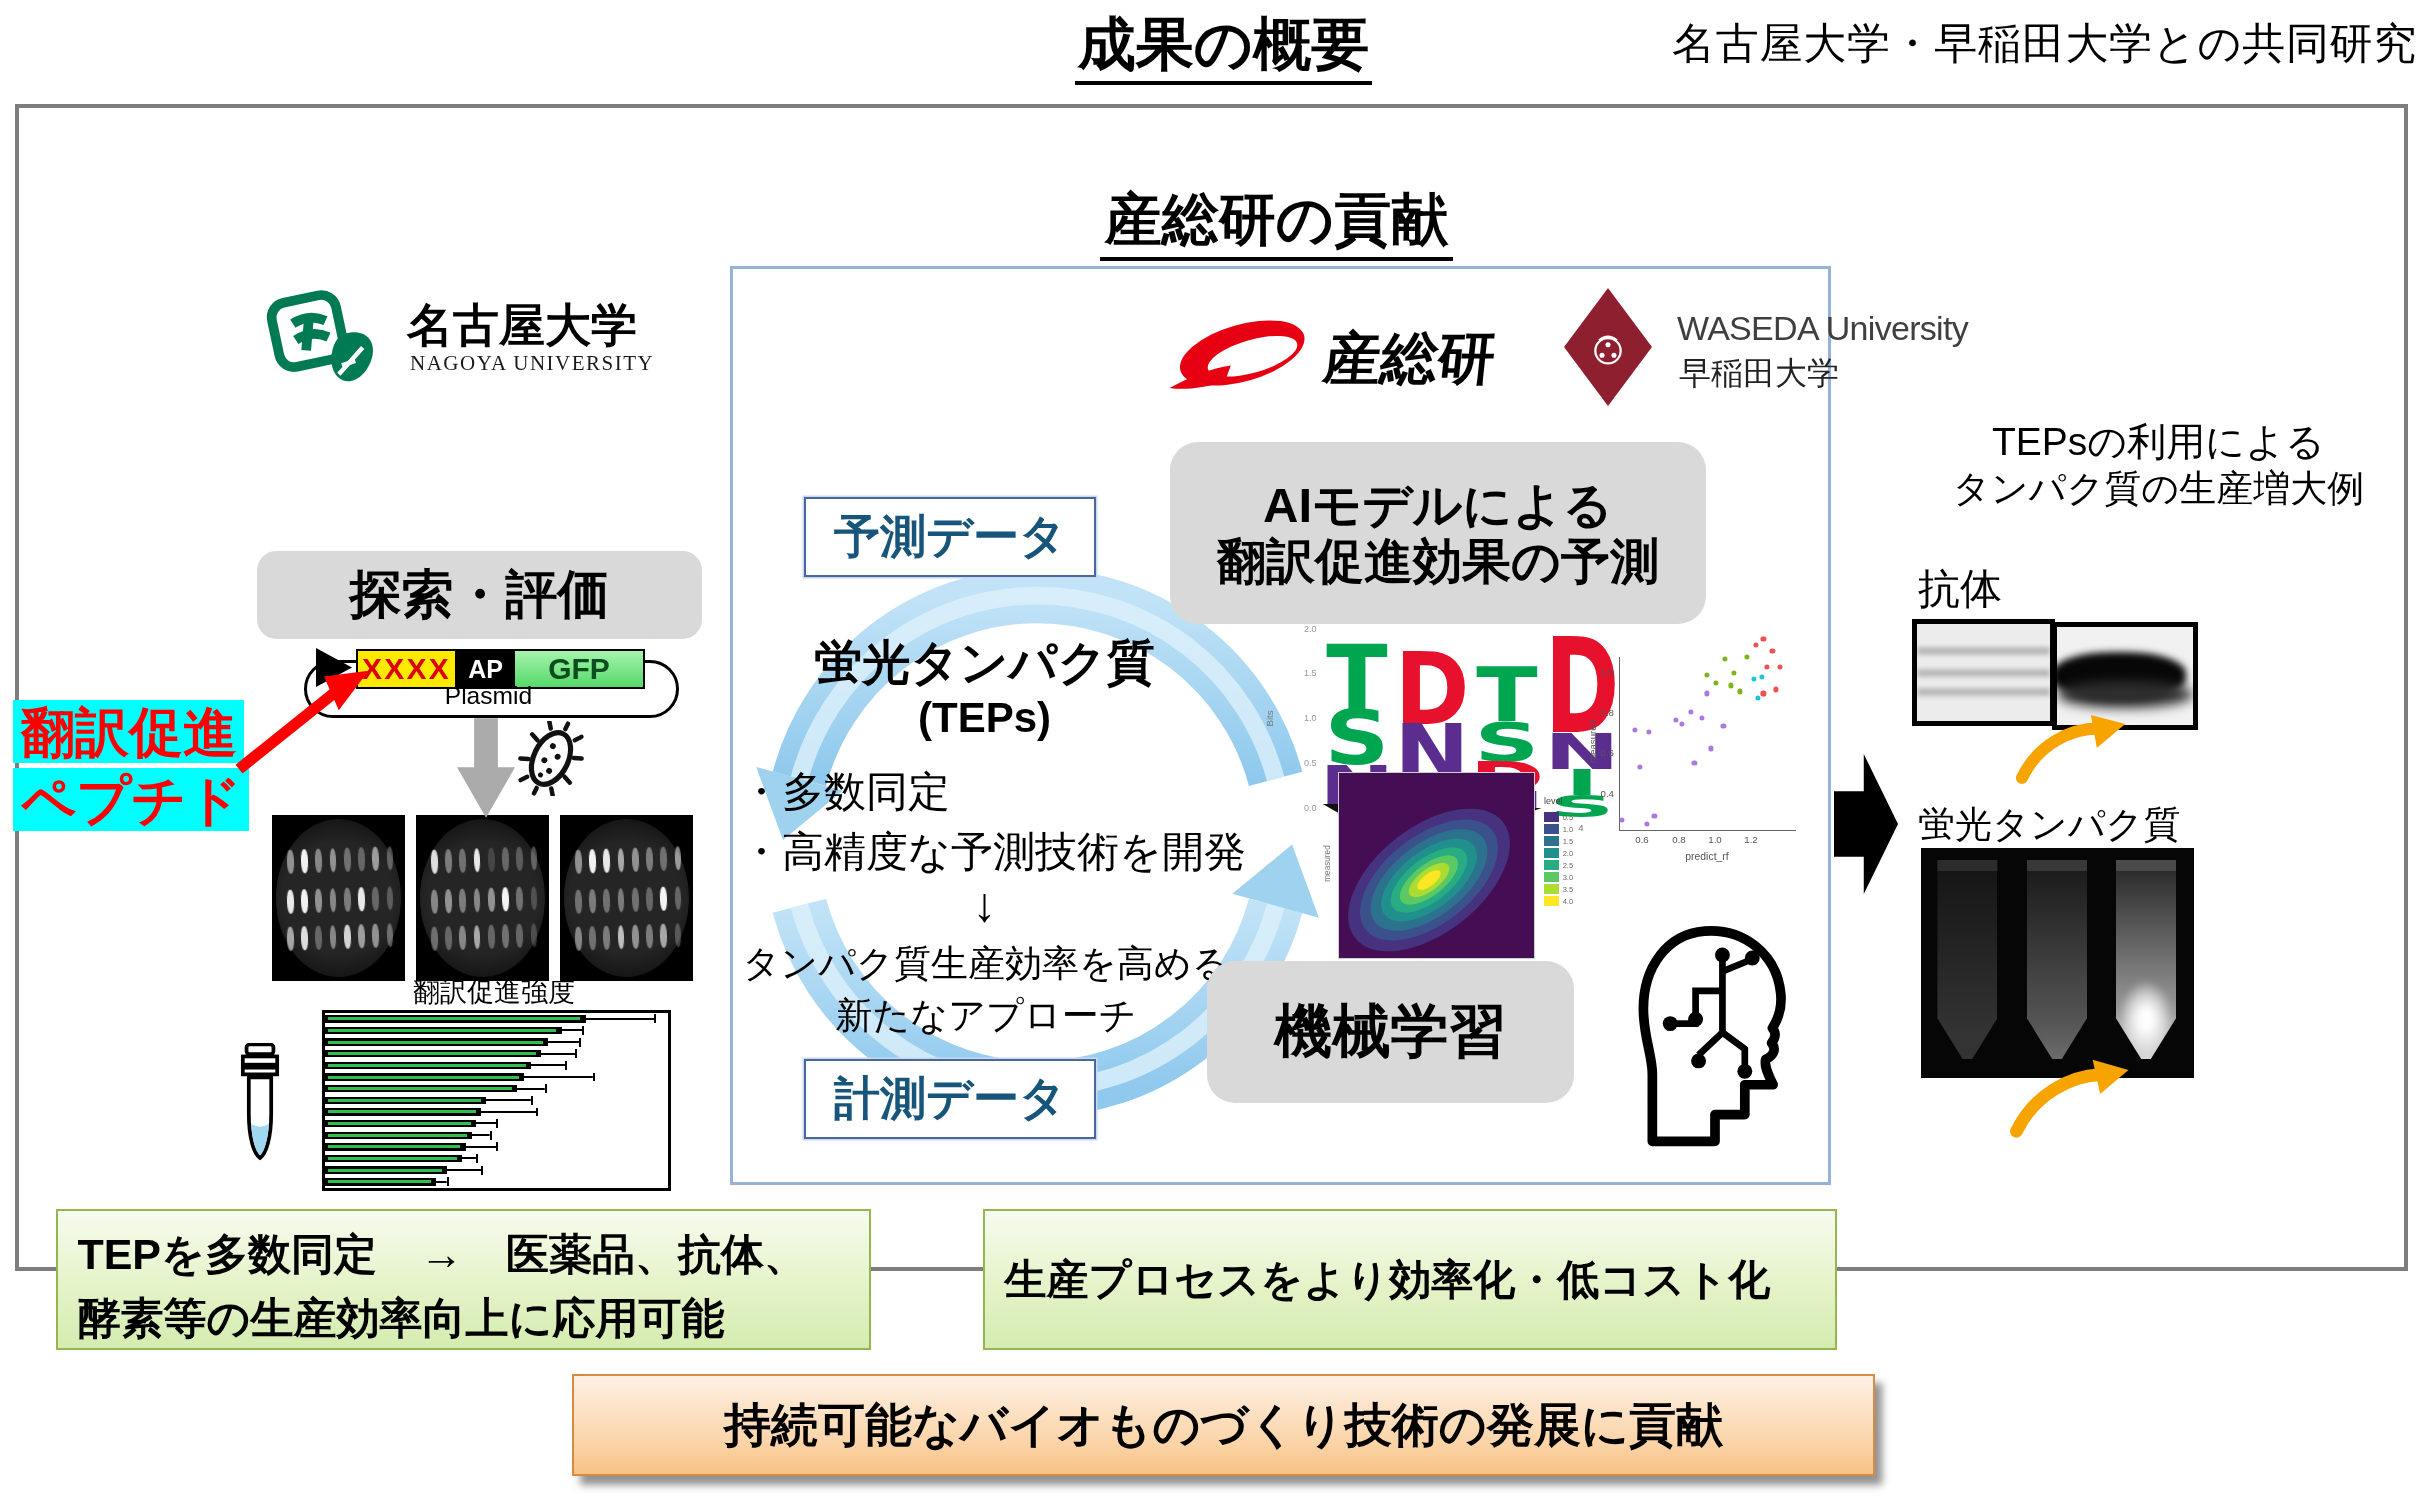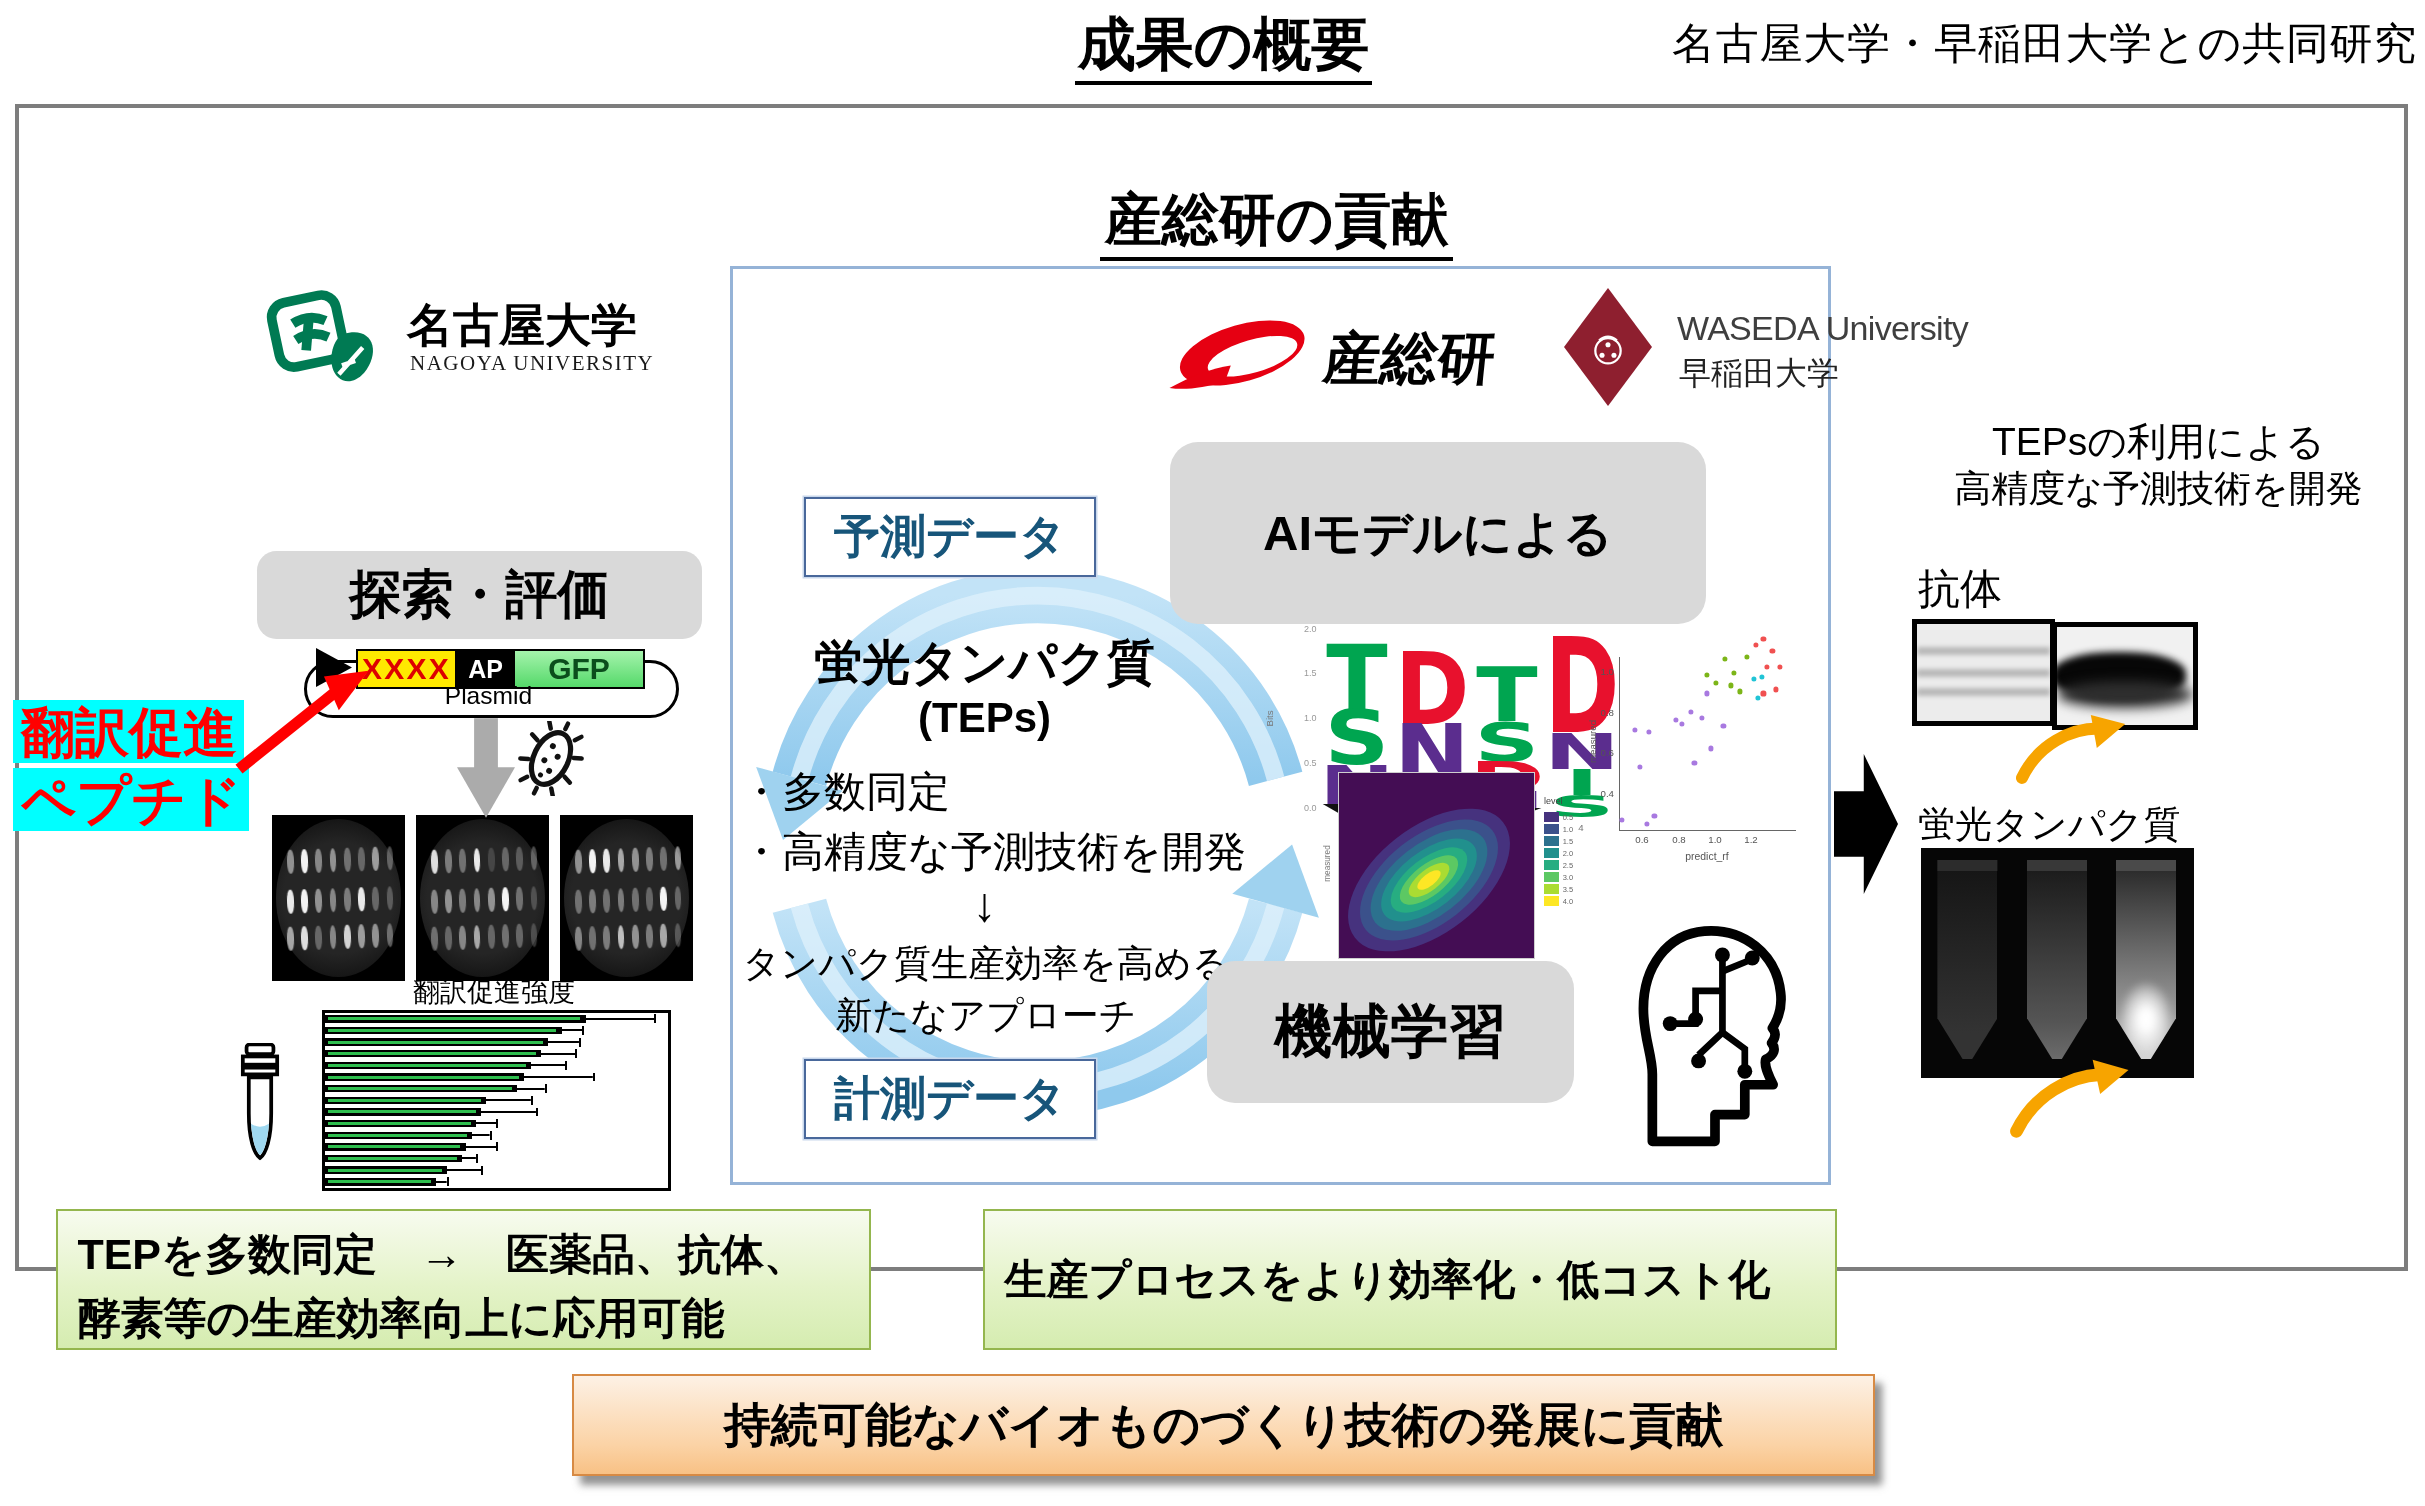"高精度な予測技術を開発" div.abs { text: 高精度な予測技術を開発 -> タンパク質の生産増大例 }
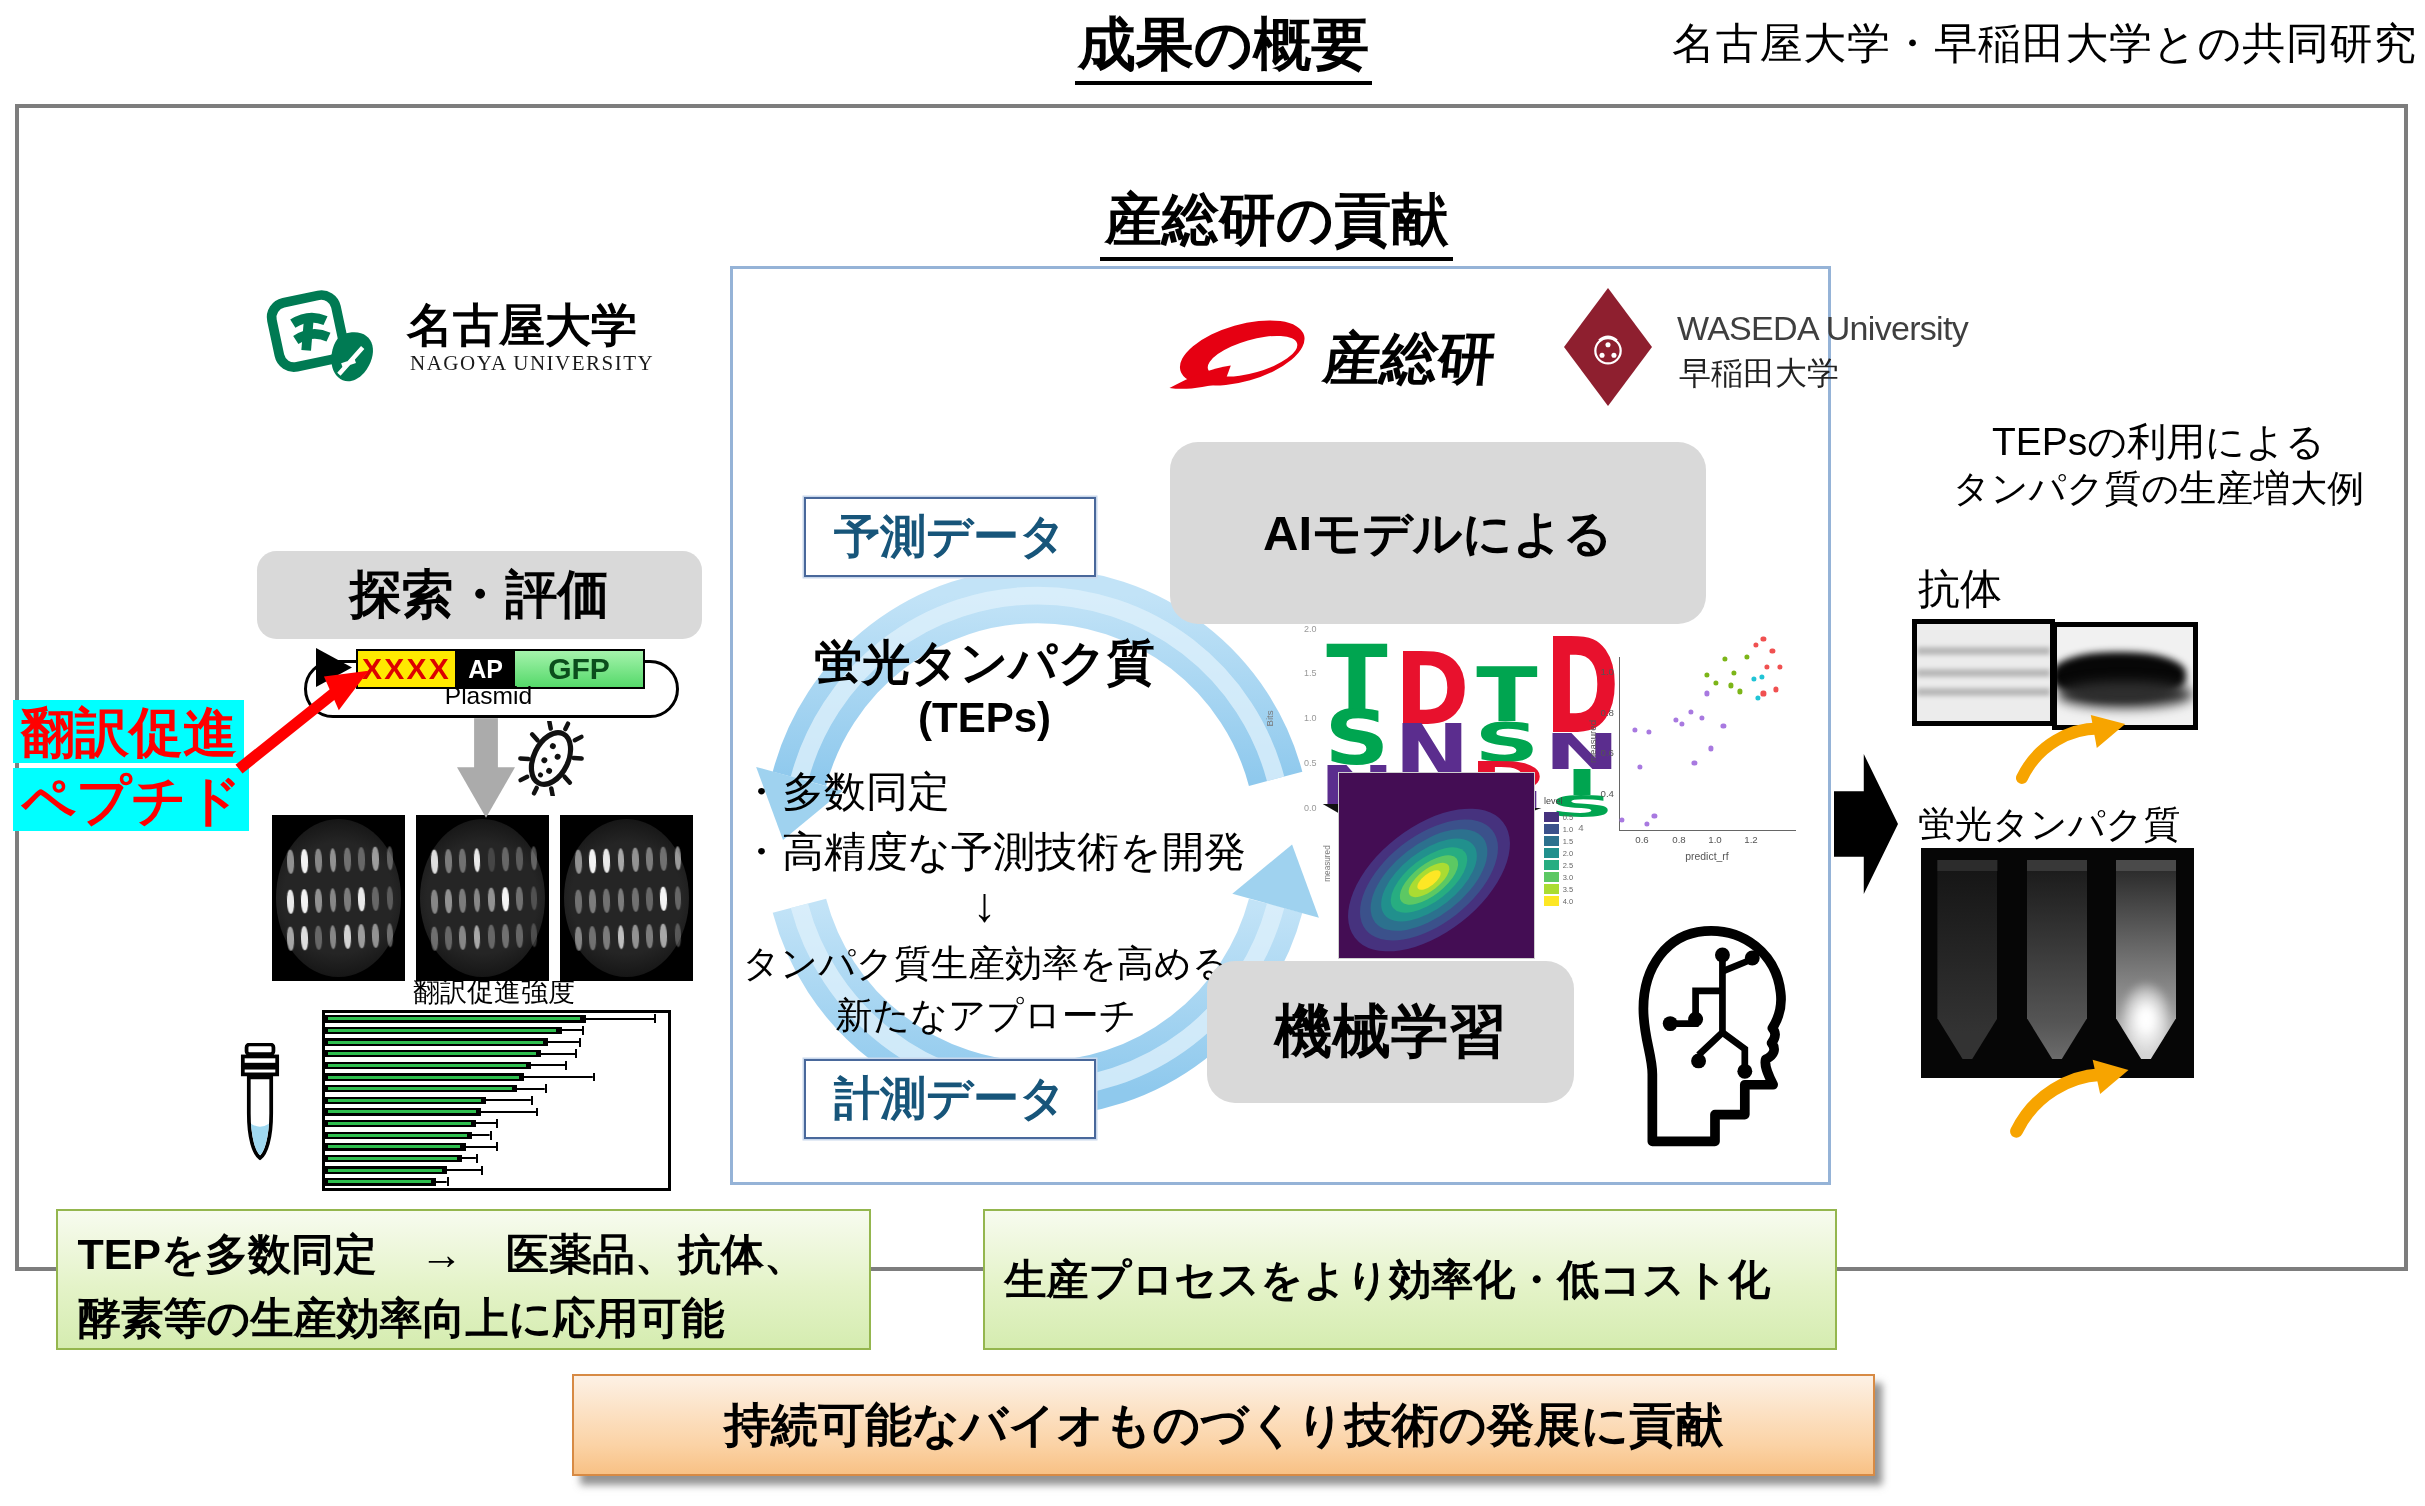"翻訳促進効果の予測" div { html: none -> <div>翻訳促進効果の予測</div> }
